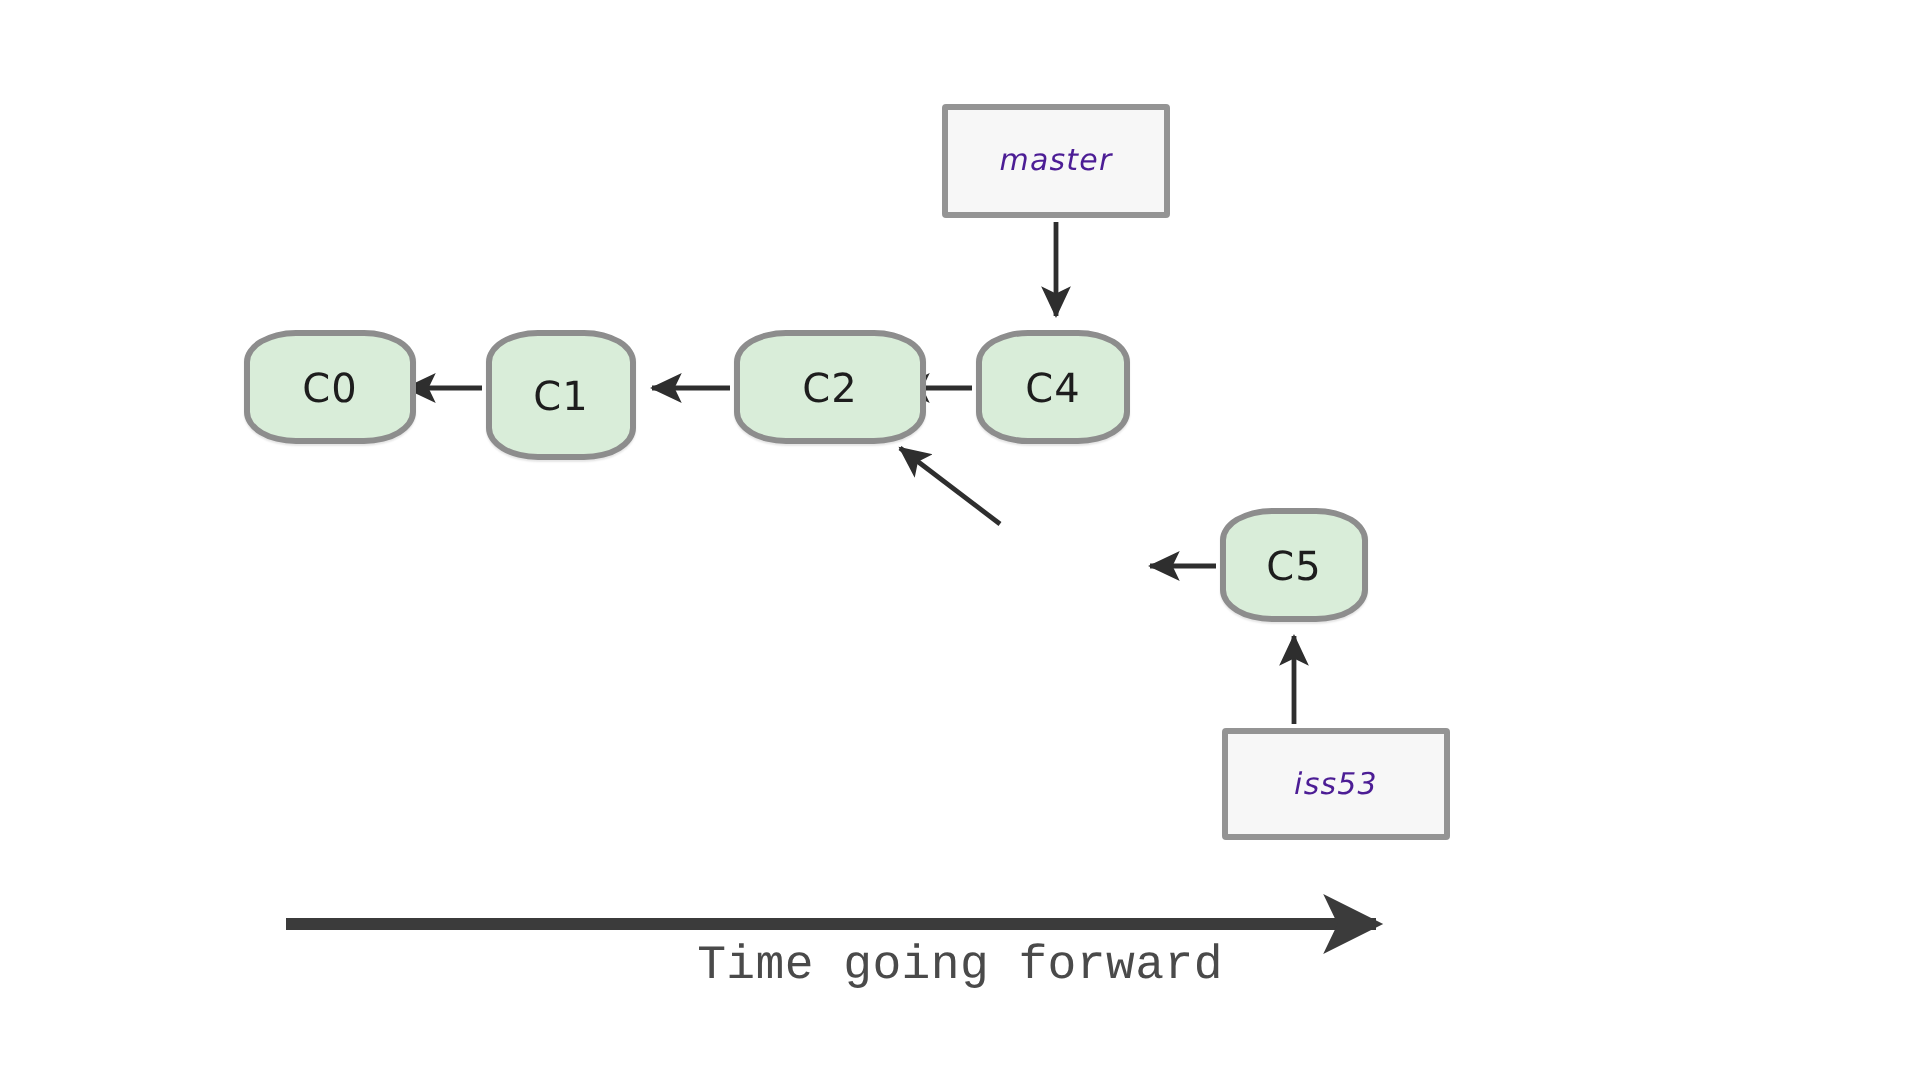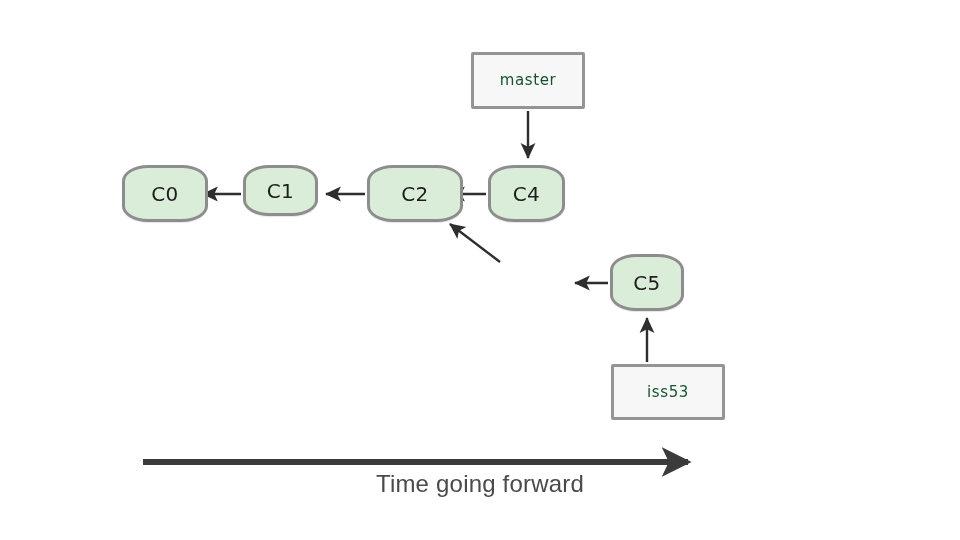"master" .branch-label { color: #14532d -> #4c1d95; font-style: none -> italic }
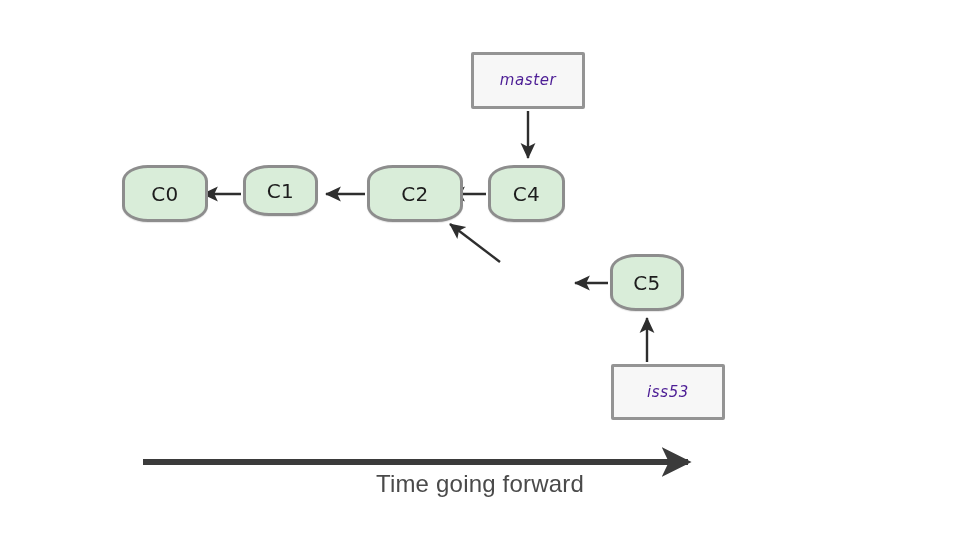"C1" div.commit { height: 51px -> 65px }
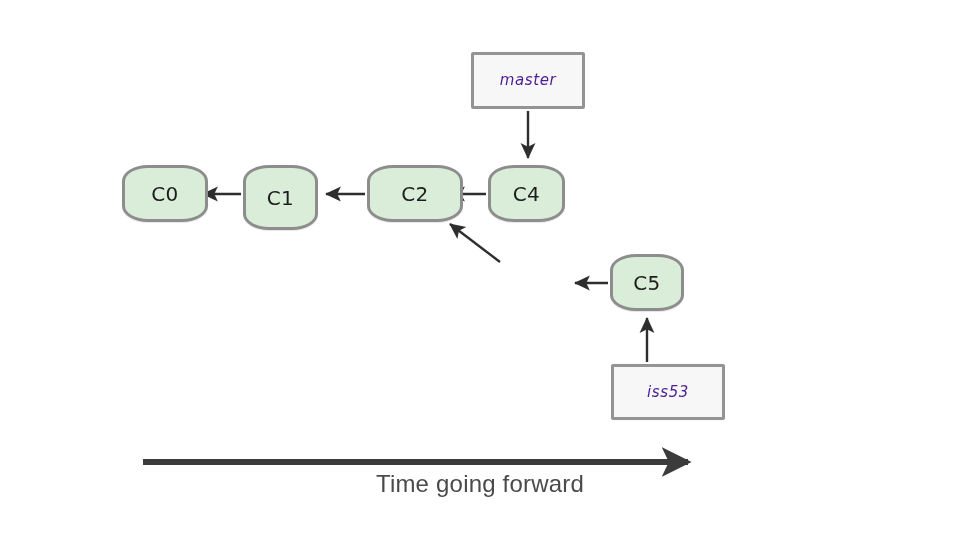"Time going forward" #timeline-caption { font-family: Liberation Sans, sans-serif -> Liberation Mono, monospace }
